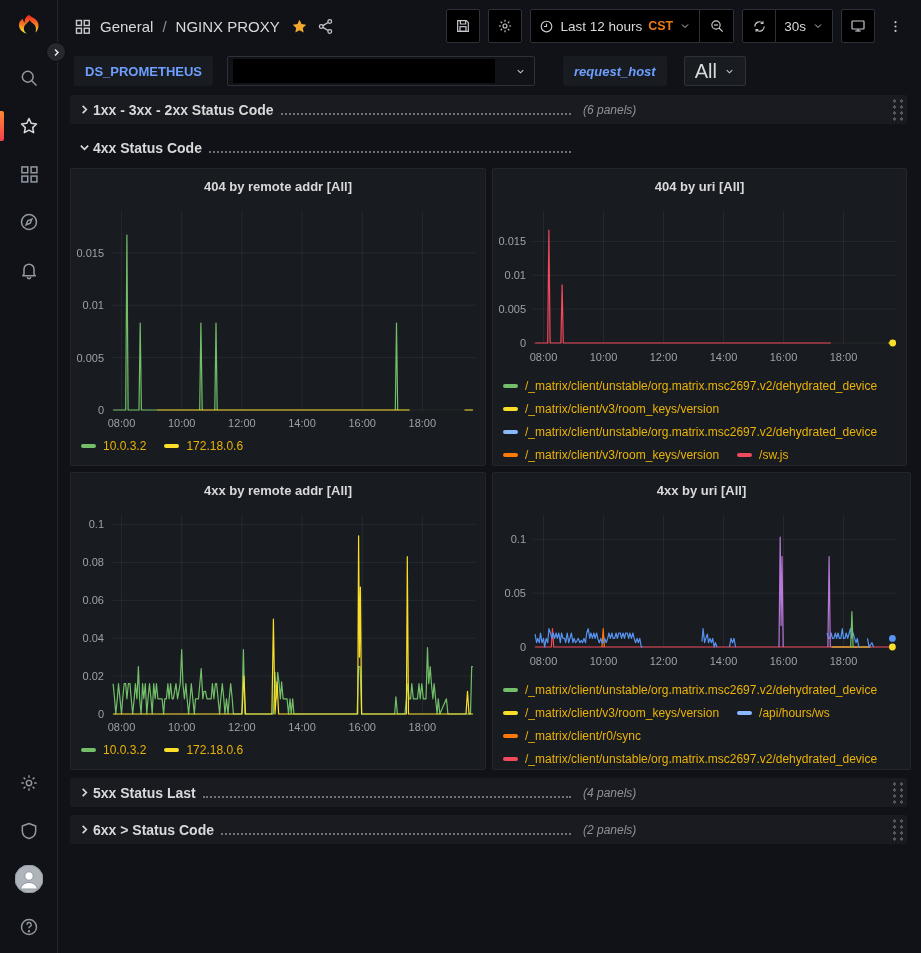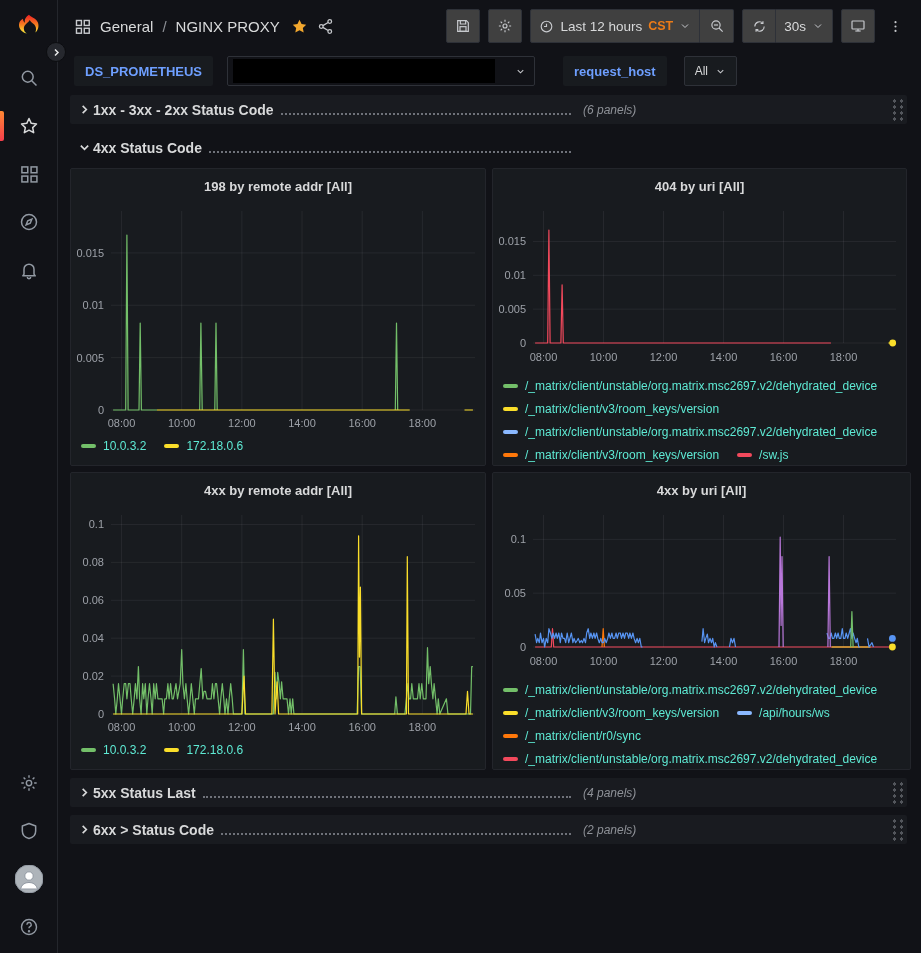"Last 12 hours" .tbtn { background: #404040 -> #000000 }
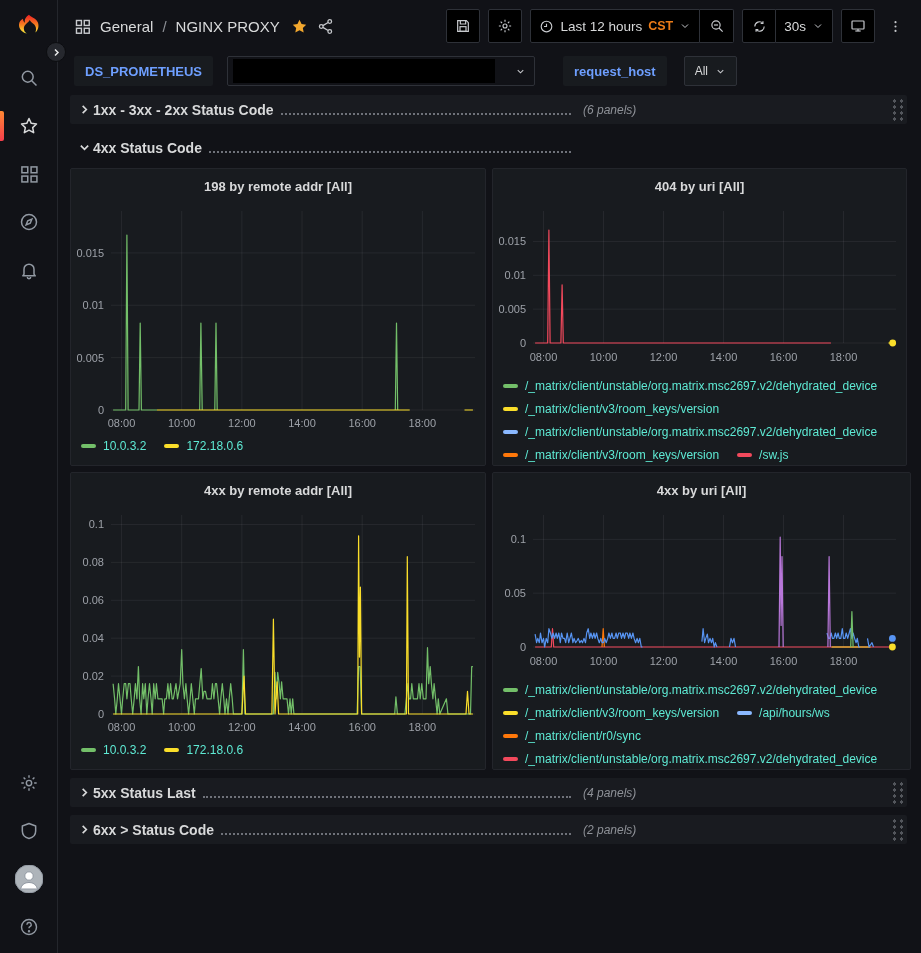"request_host" span.var-label { font-style: none -> italic }
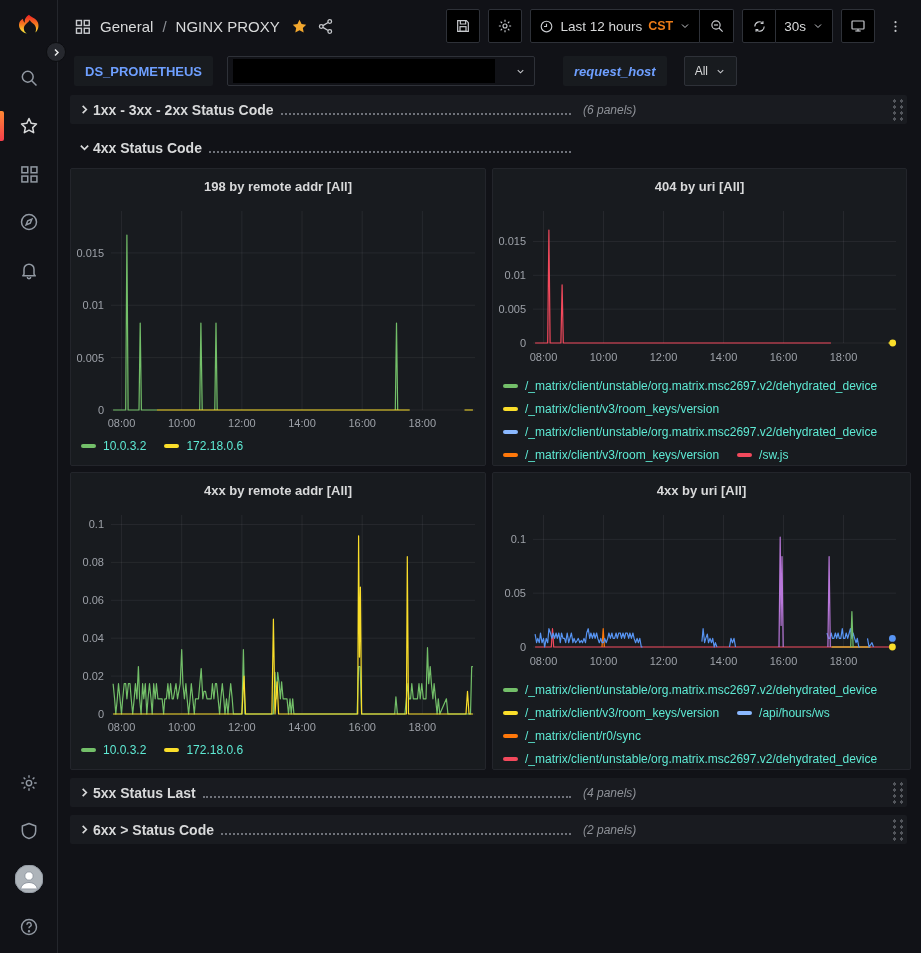"All" .var-select { font-size: 12px -> 20px }
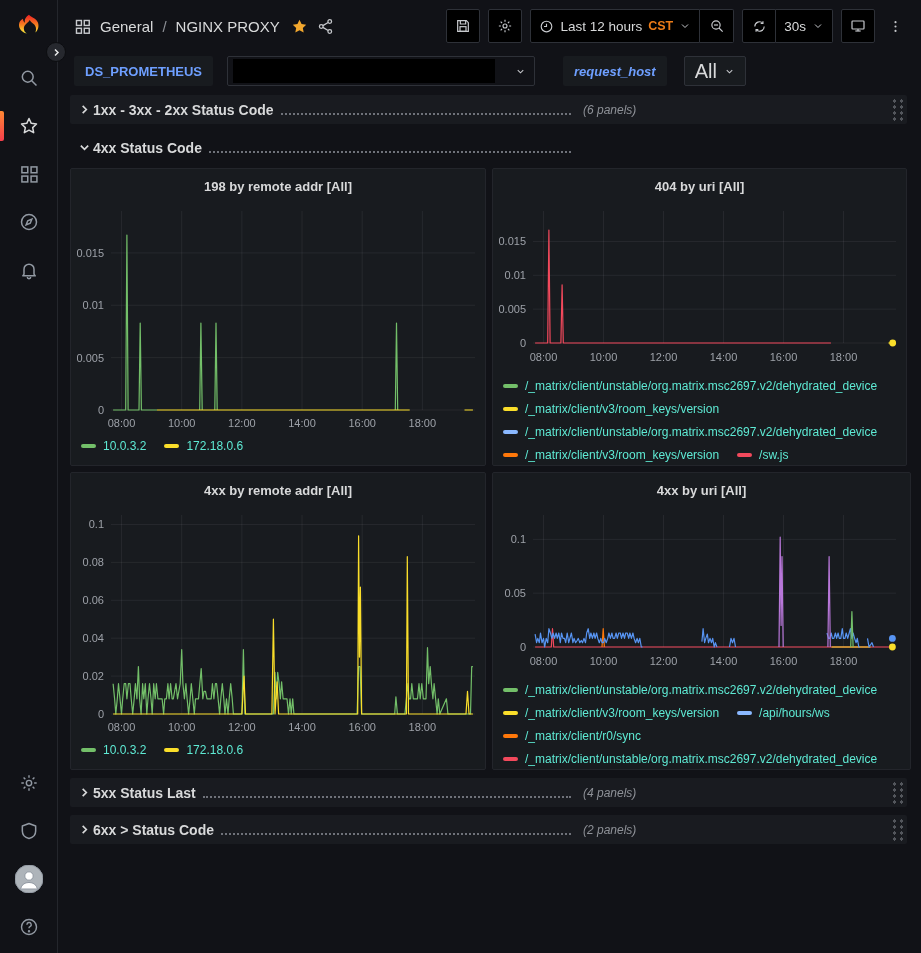"198 by remote addr [All]" div.panel-title { text: 198 -> 404 }
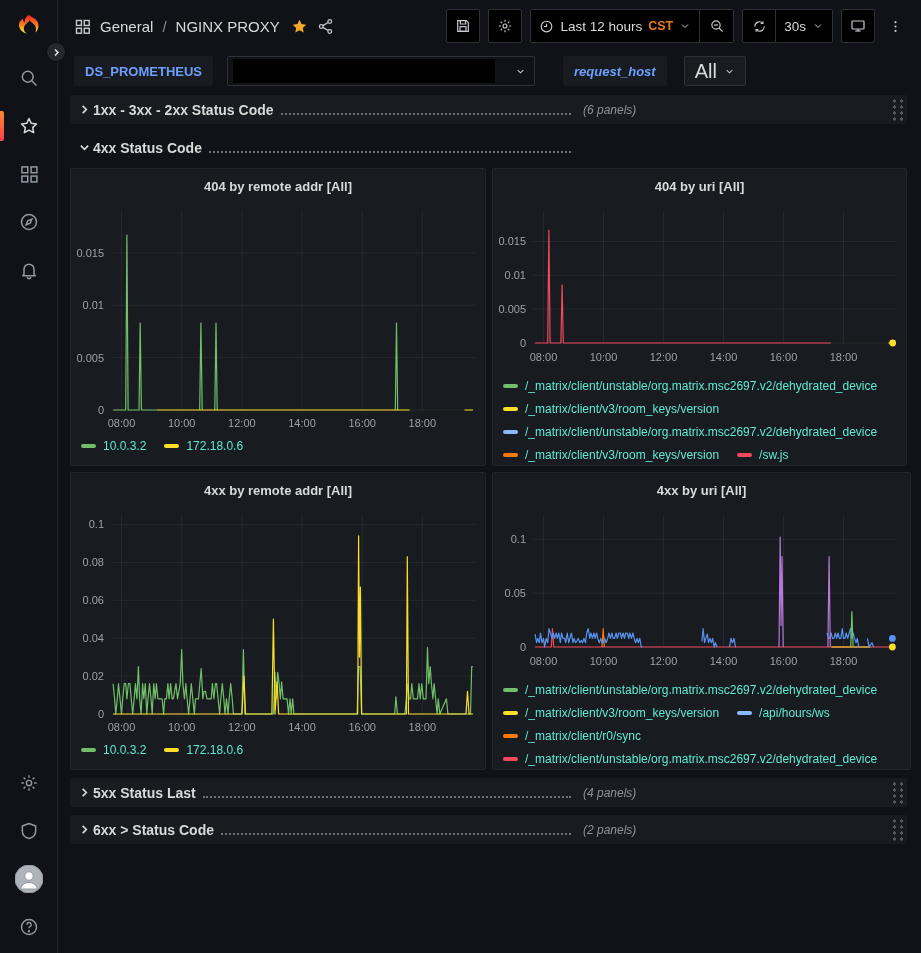"/_matrix/client/unstable/org.matrix.msc2" .litem { color: #5eead4 -> #eab308 }
